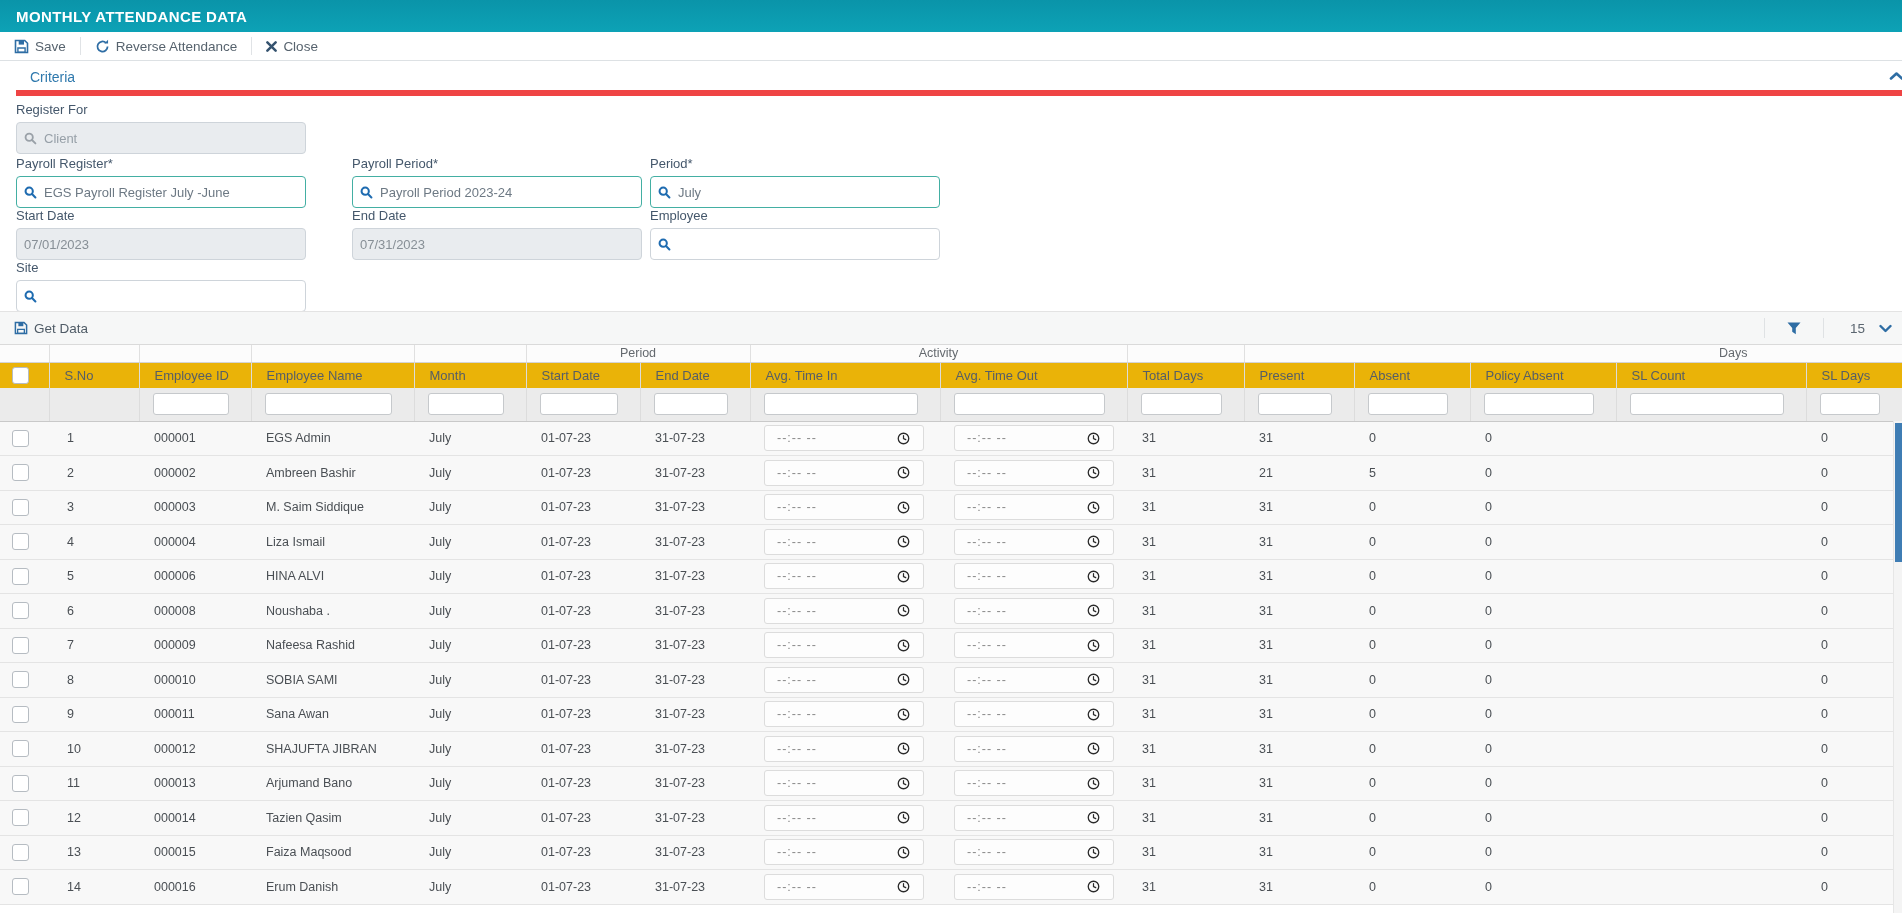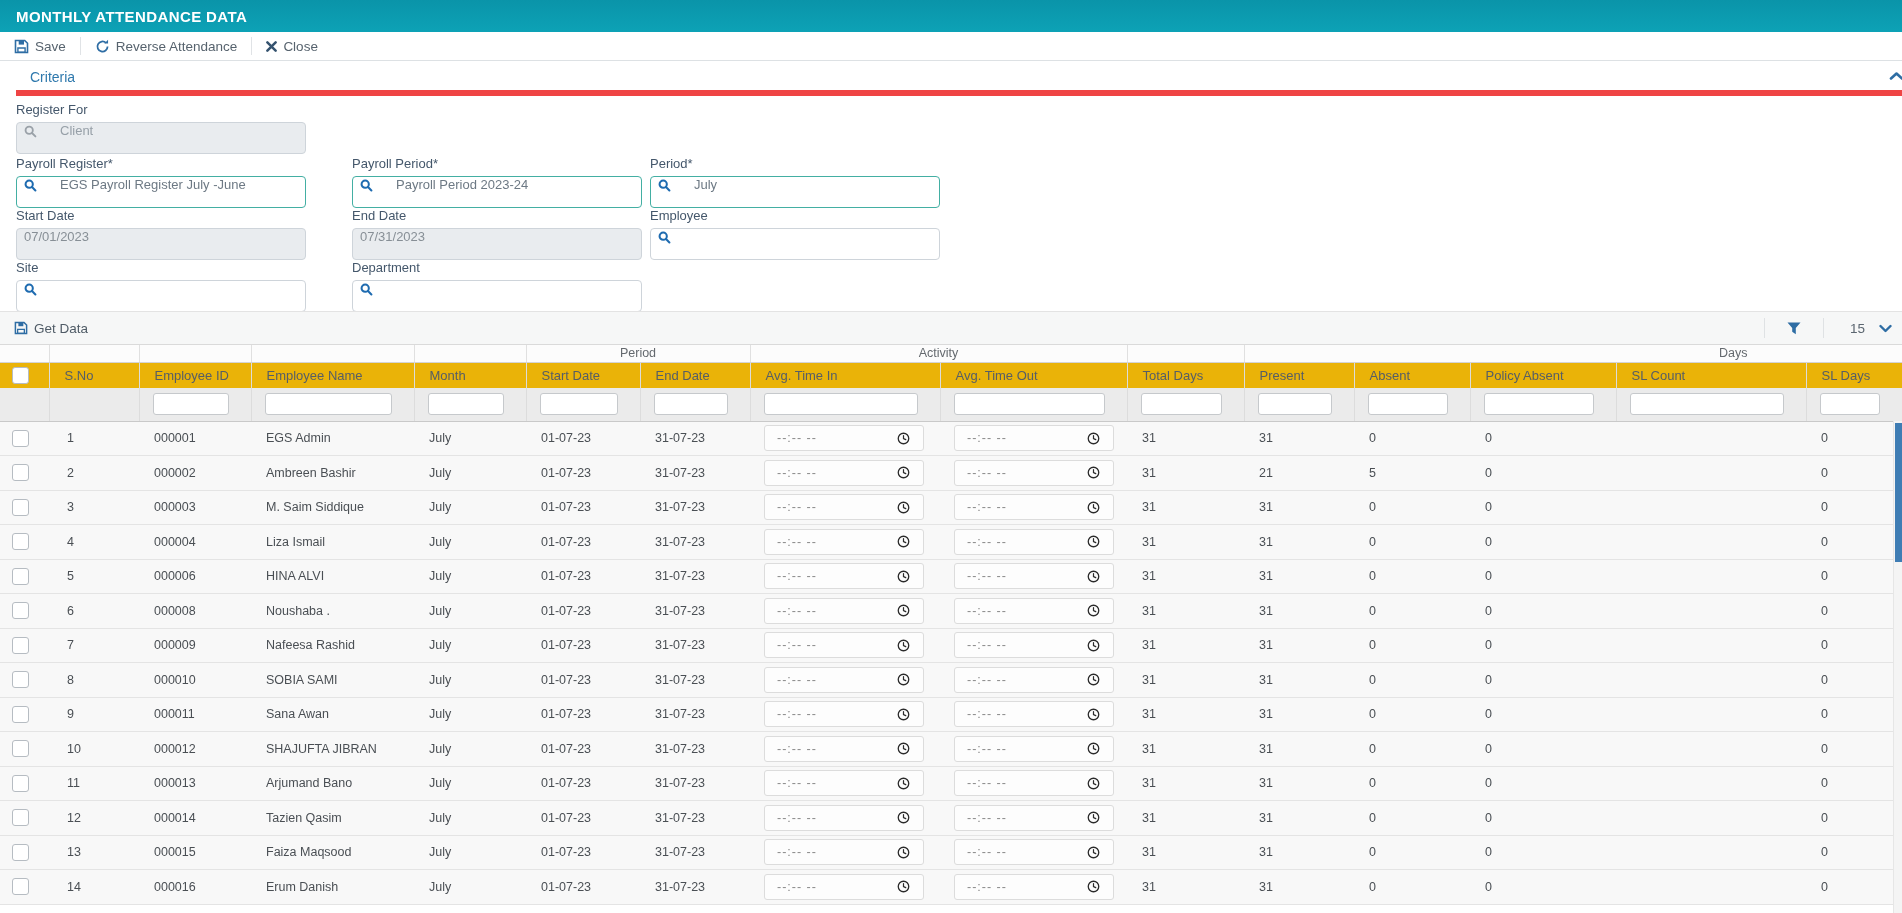"Client" .inputwrap { align-items: flex-end -> center; gap: 23px -> 7px }
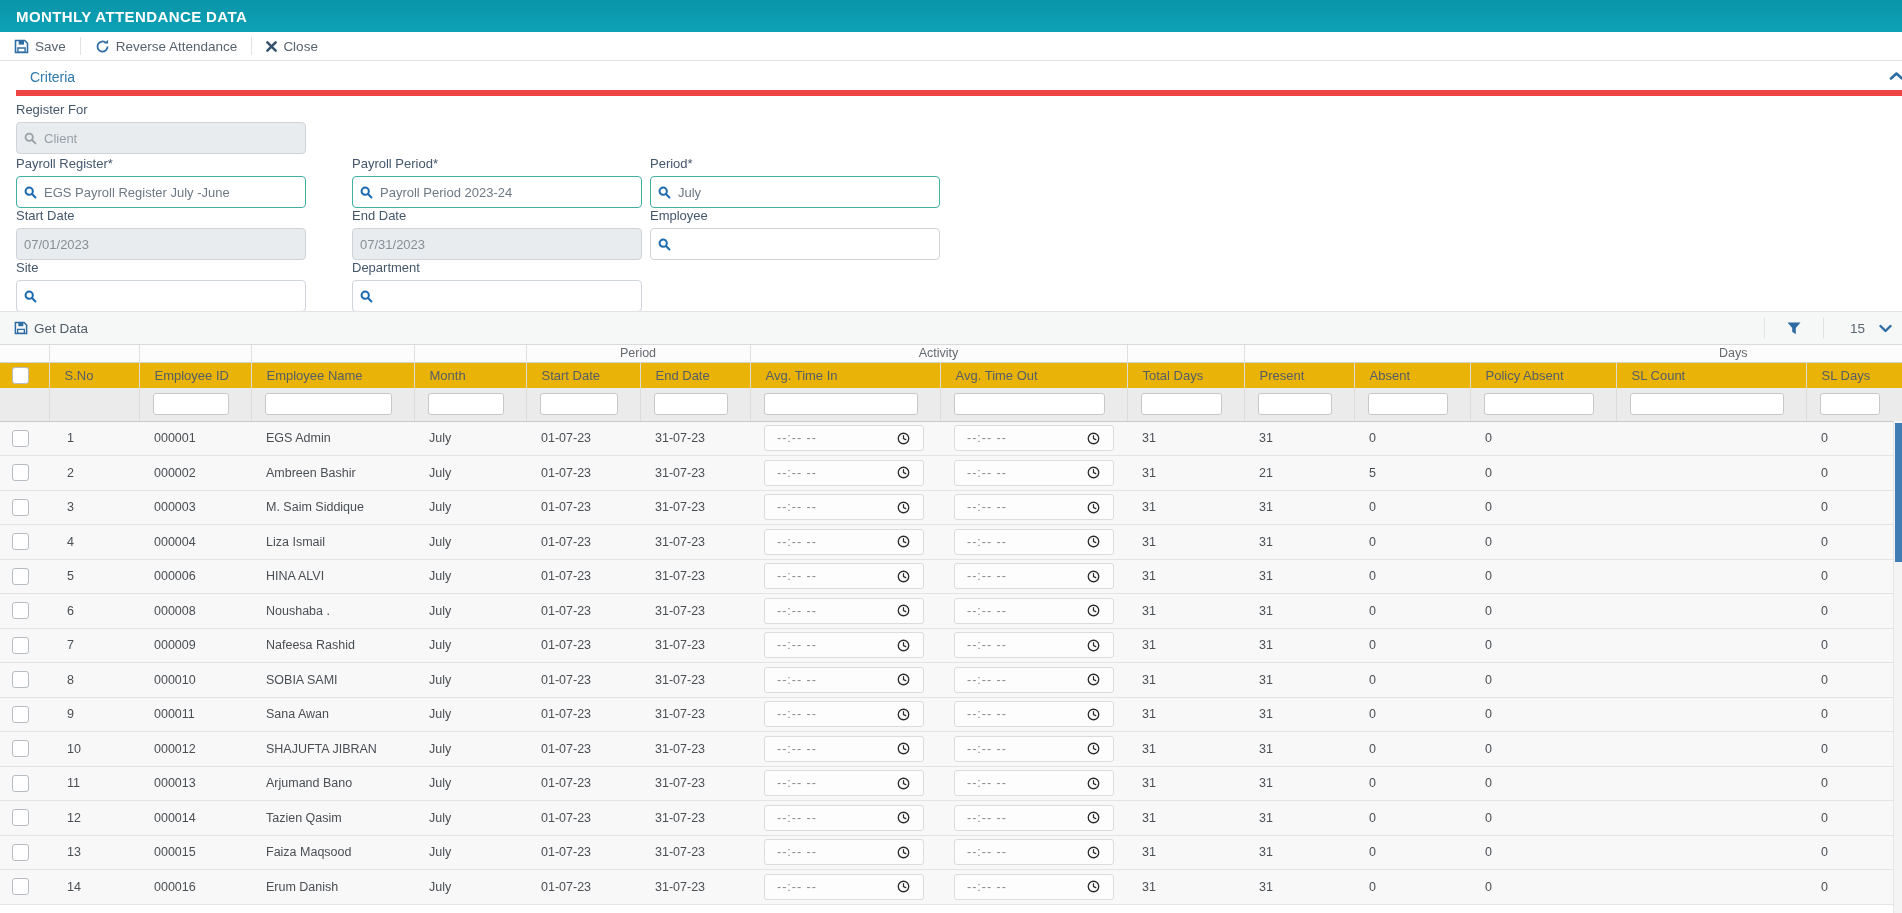"Department" div.field { html: <div> <span>Department</span> <div> <span> <svg> <circle></circle> <line></line> </svg> </span> <input> </div> </div> -> none }
